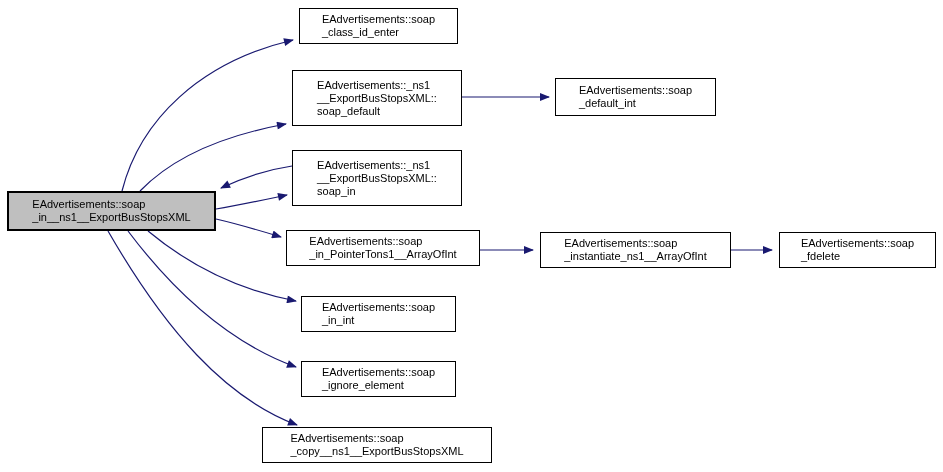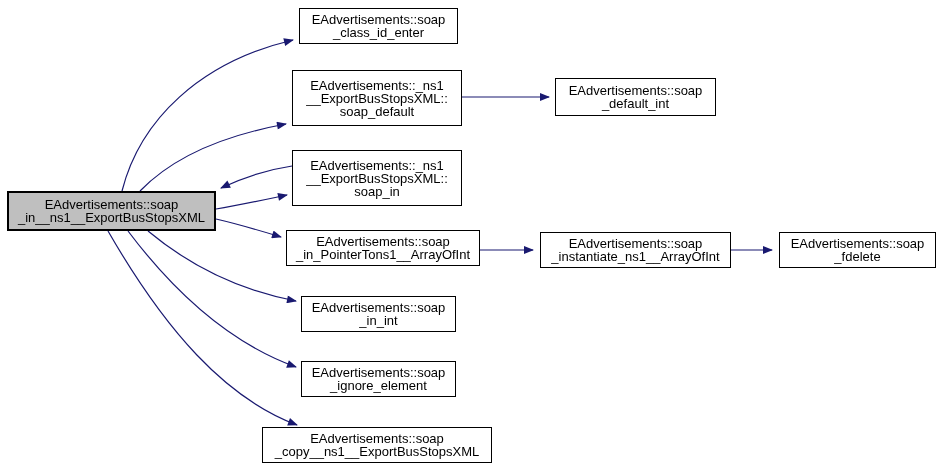"EAdvertisements::soap" .node { font-size: 13px -> 11px; text-align: center -> none }
